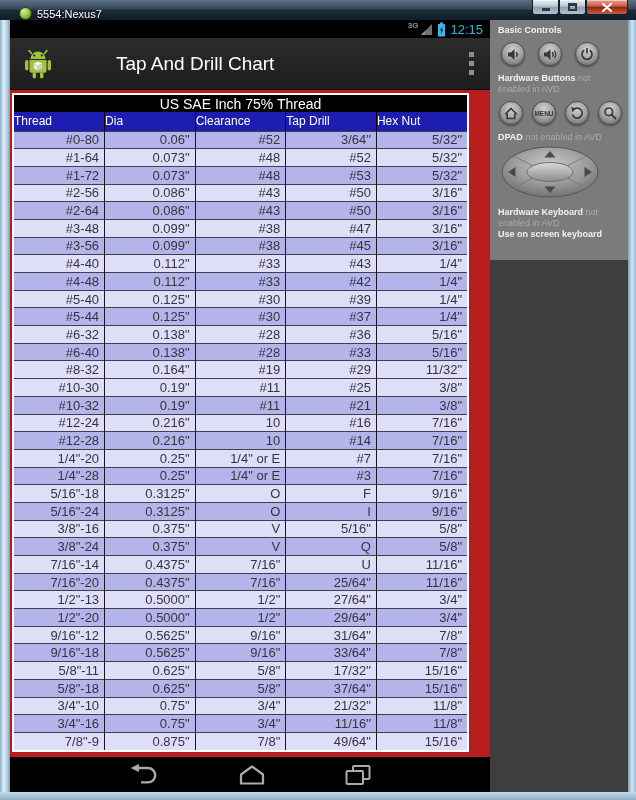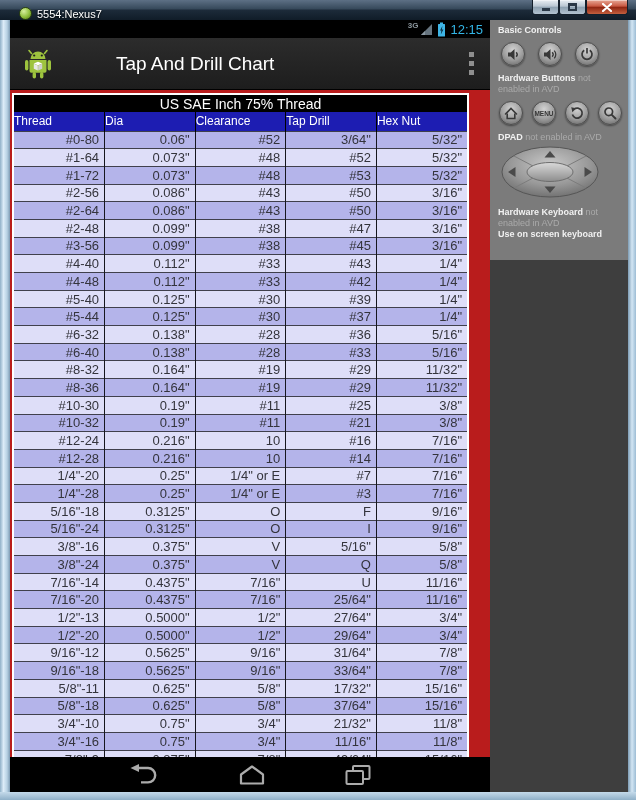"#2-48" td { text: 2-48 -> 3-48 }
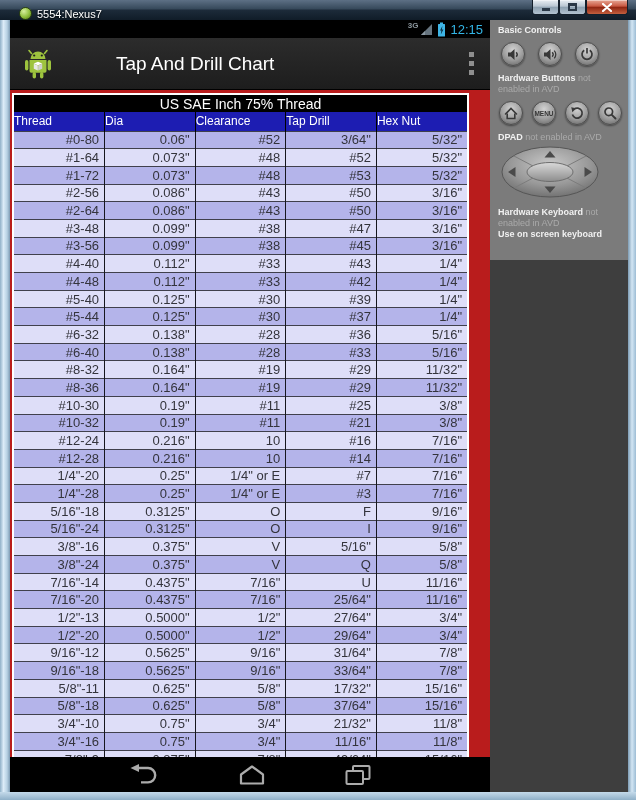"#8-36" tr.dark { html: <tr> <td>#8-36</td> <td>0.164"</td> <td>#19</td> <td>#29</td> <td>11/32"</td> </tr> -> none }
